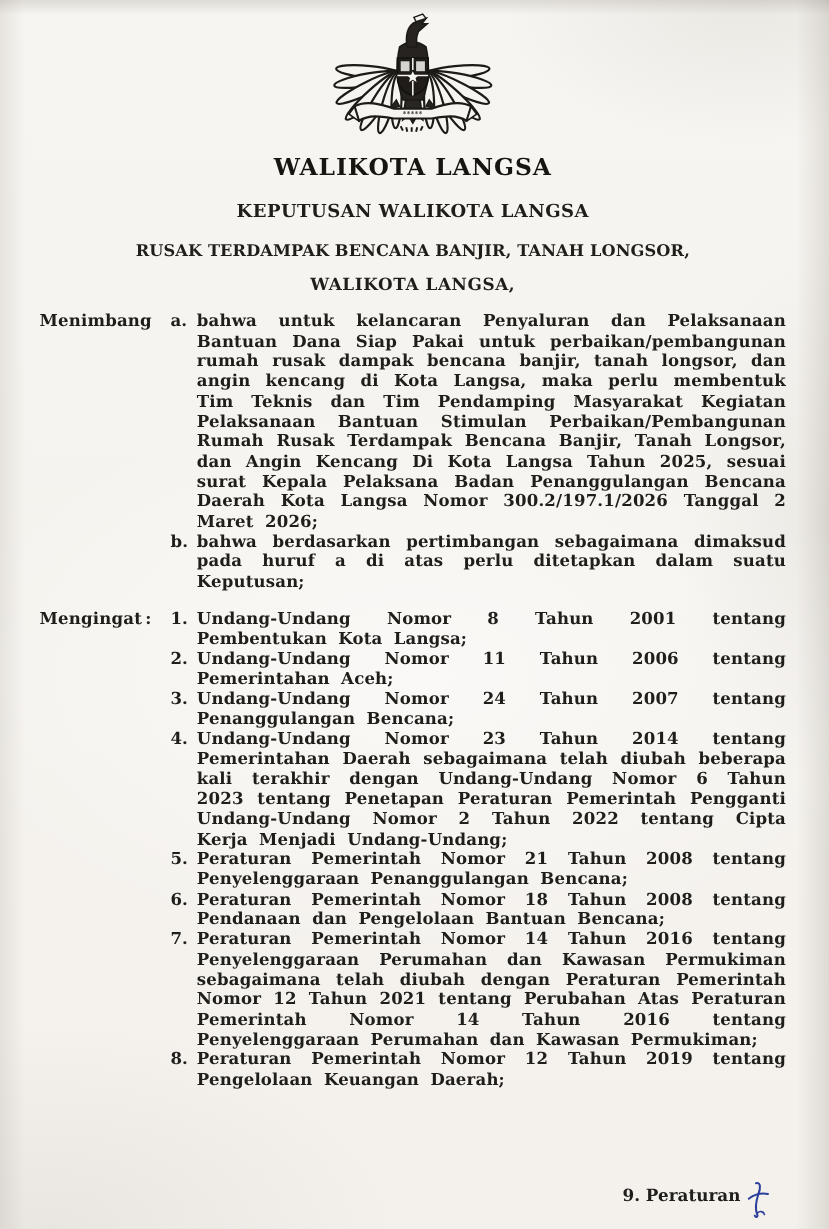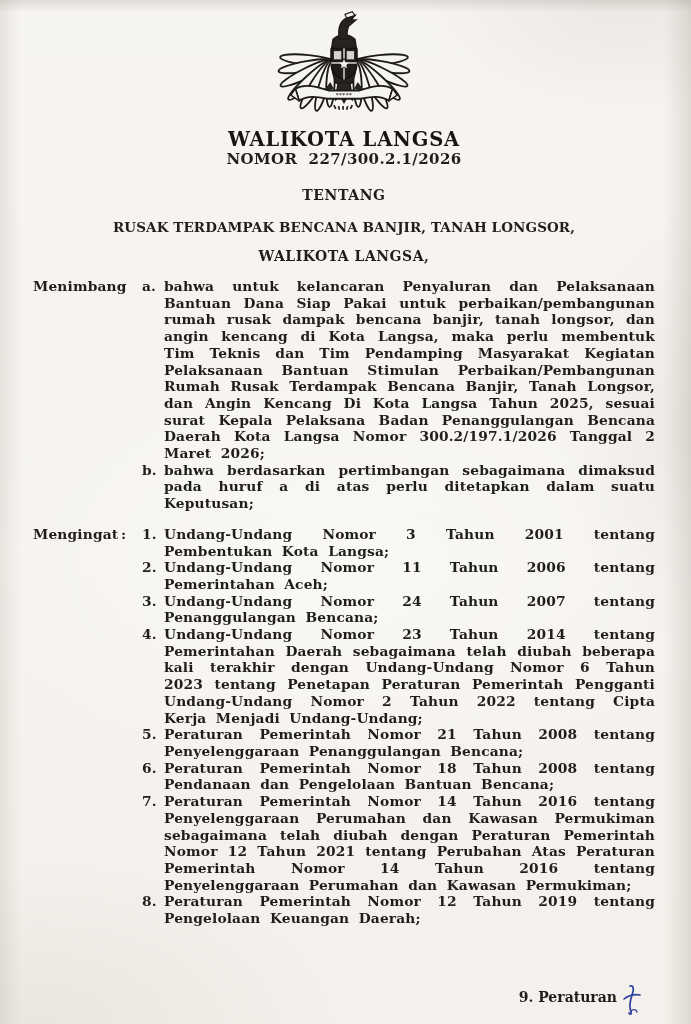"KEPUTUSAN WALIKOTA LANGSA" div.doc-type { html: none -> <div>KEPUTUSAN WALIKOTA LANGSA</div> }
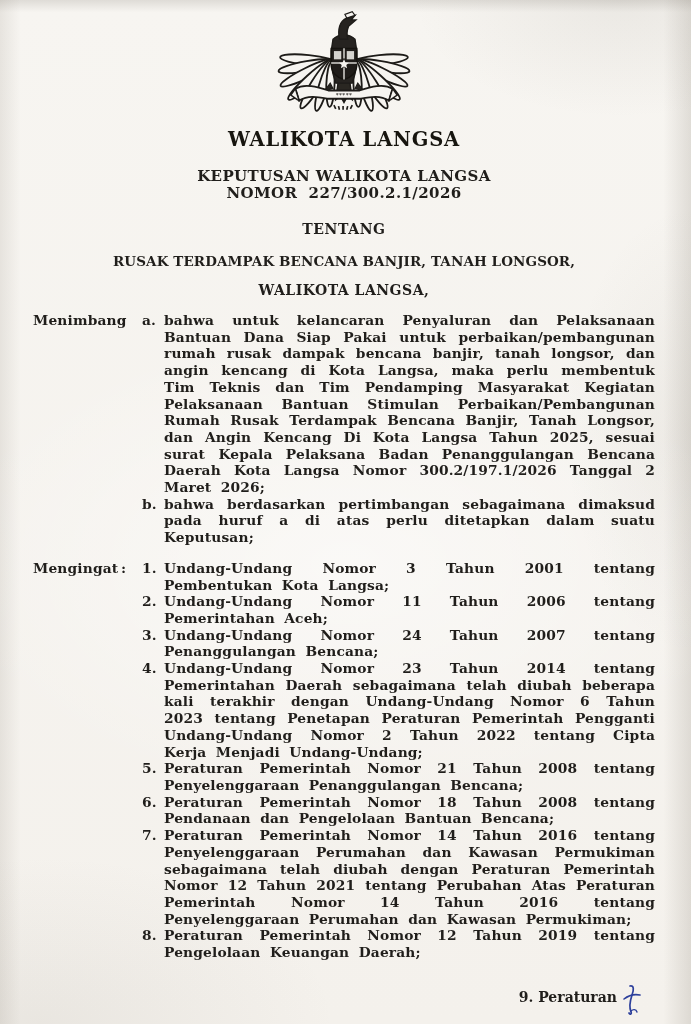"NOMOR 227/300.2.1/2026" div.doc-number { html: <div>NOMOR 227/300.2.1/2026</div> -> none }
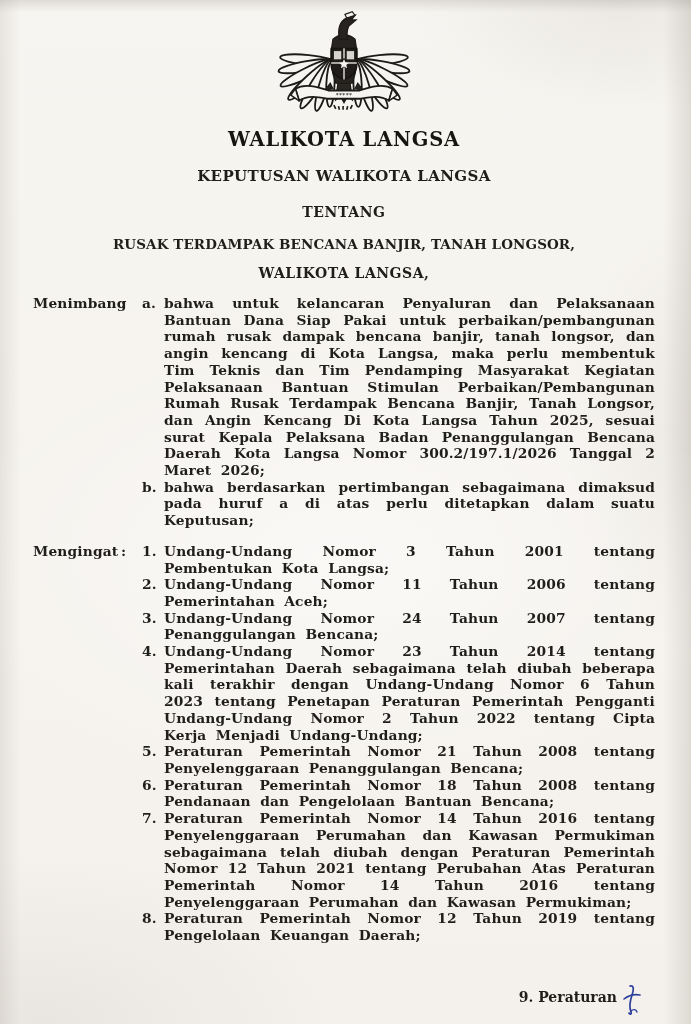"TENTANG" div.about { html: <div>TENTANG</div> -> none }
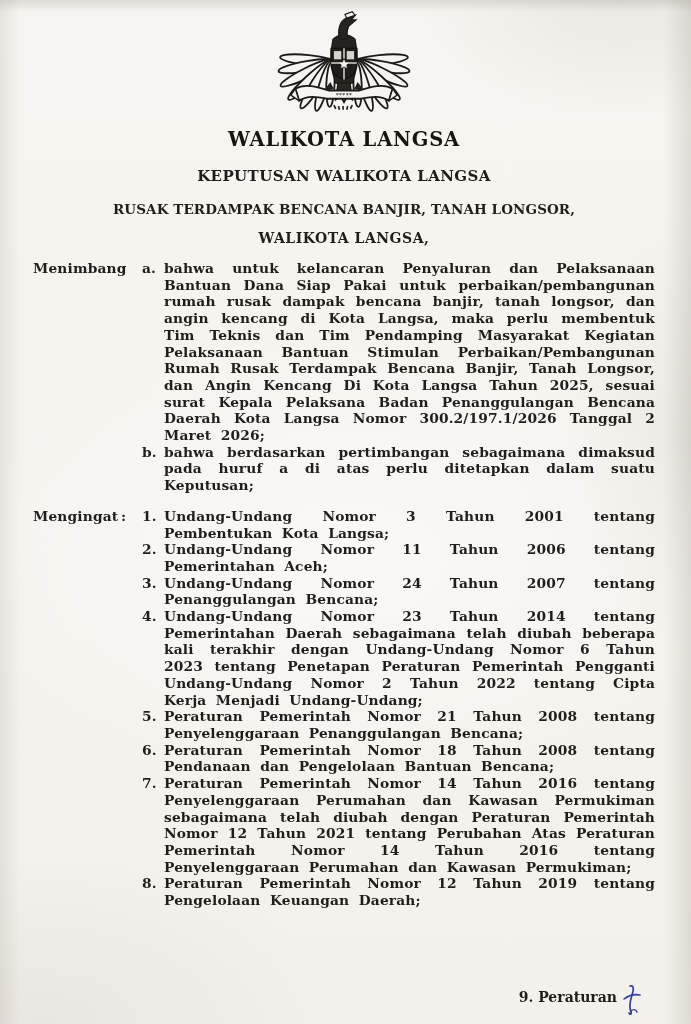"Undang-Undang Nomor 3 Tahun 2001" span.item-text { text: 3 -> 8 }
